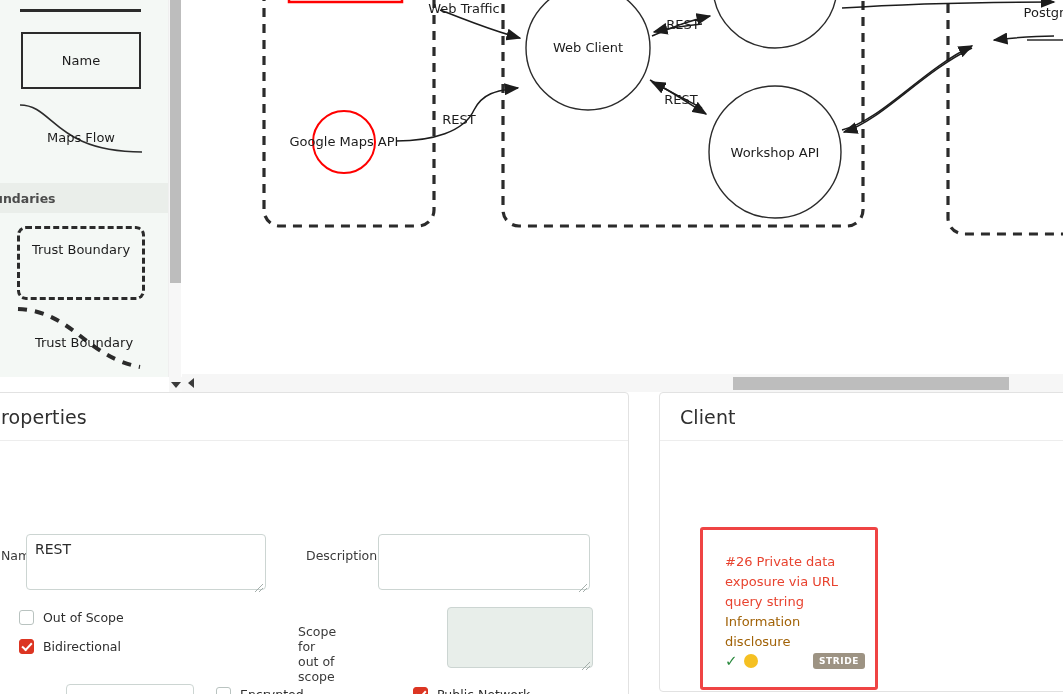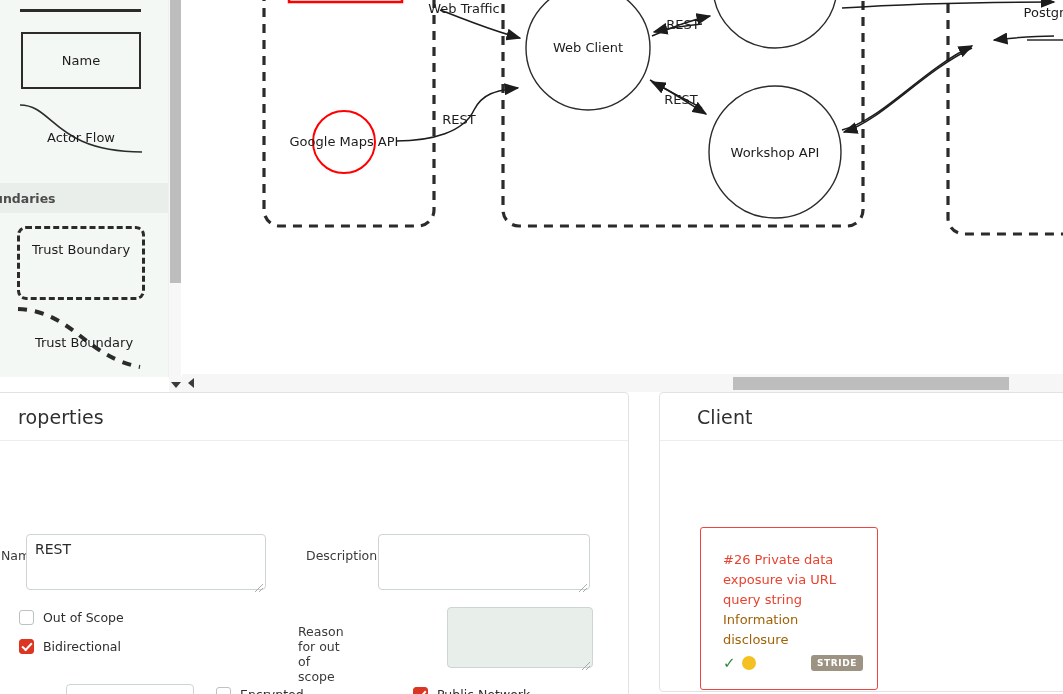"Actor Flow" div.lbl { text: Actor -> Maps }
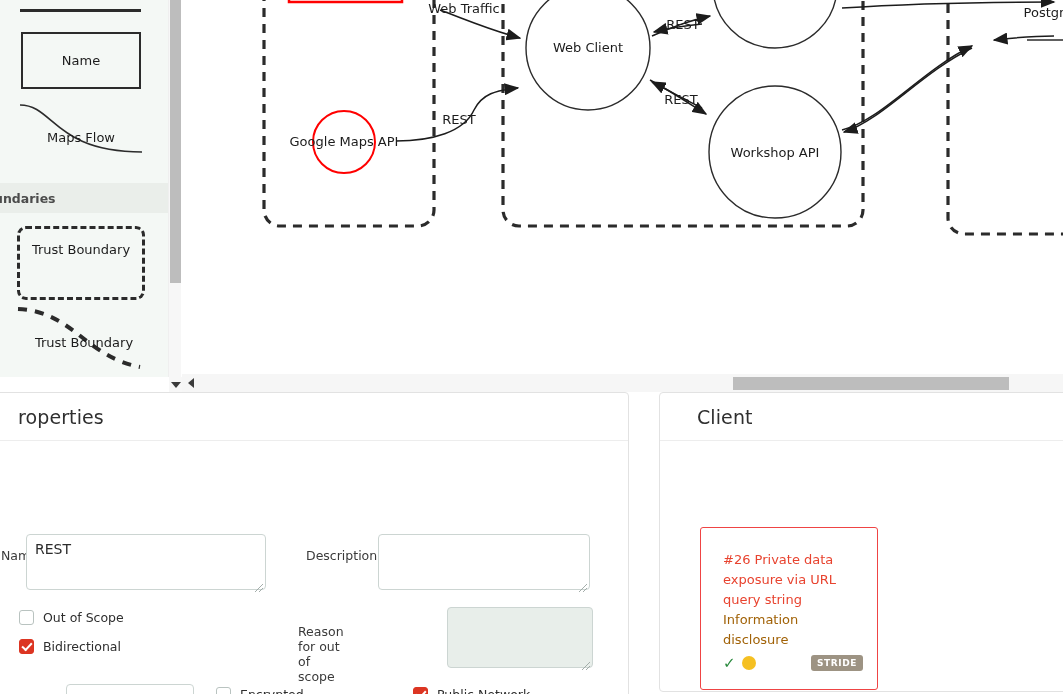"roperties" .panel-header h2 { padding-left: 17px -> none }
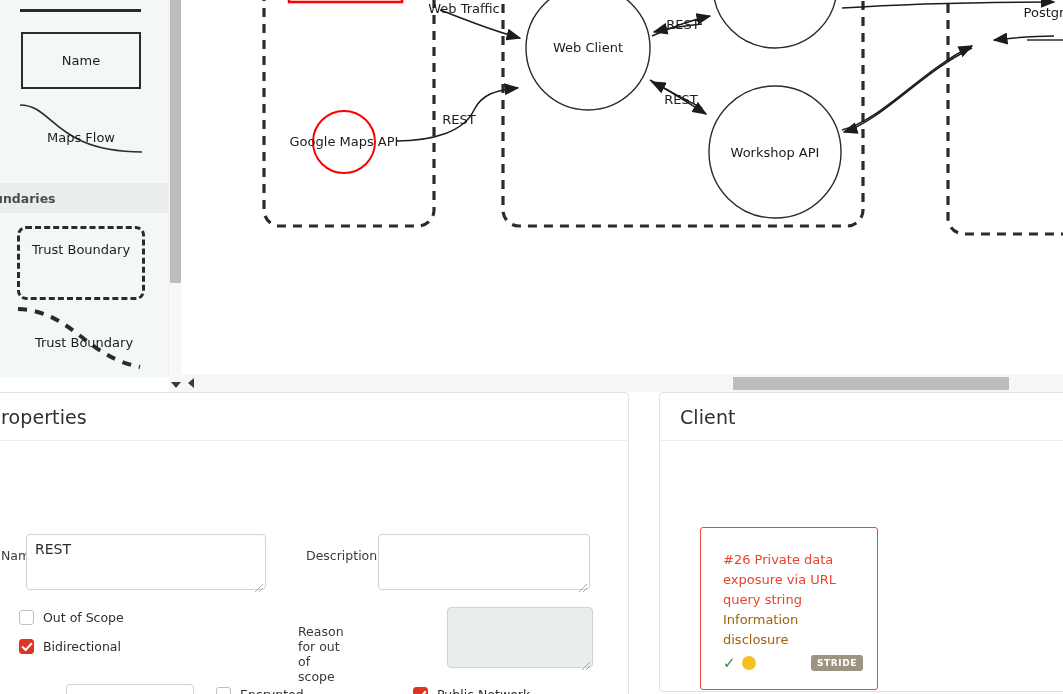"#26 Private data exposure via" #threat-card { border: 1px solid #ef4444 -> 3px solid #ef4444 }
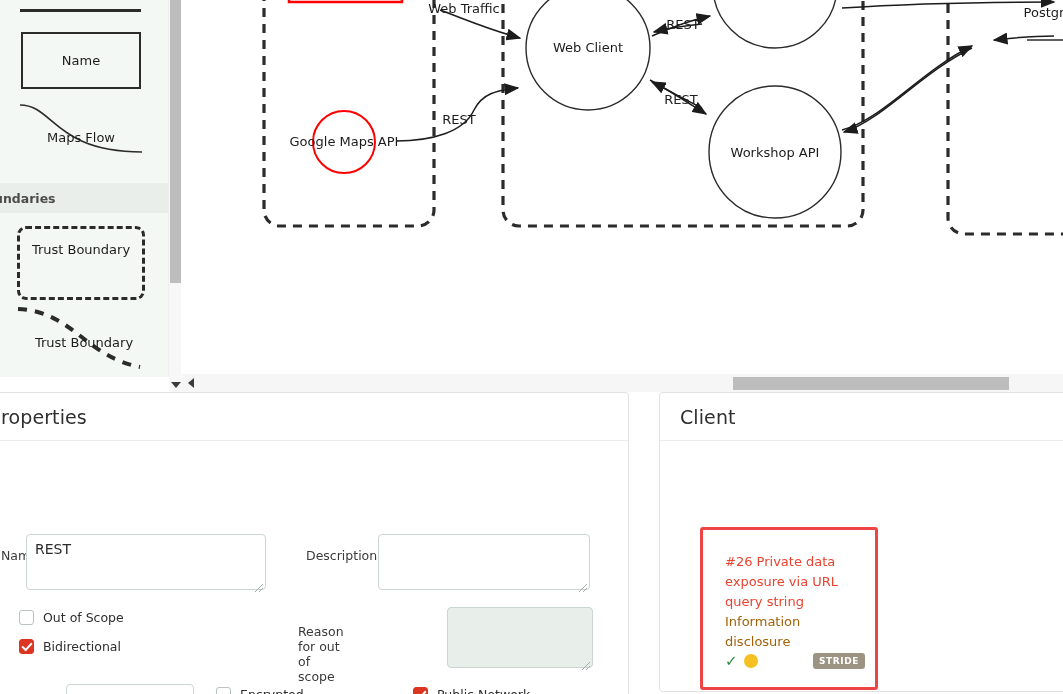"Reason for out of scope" span.fld-label { text: Reason -> Scope }
